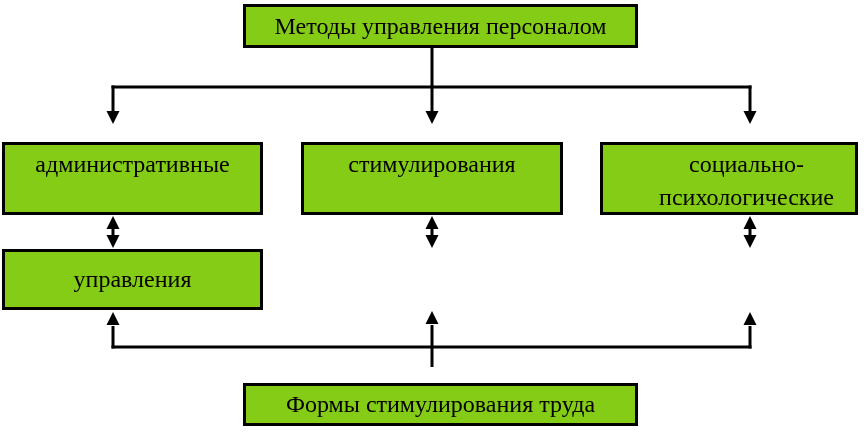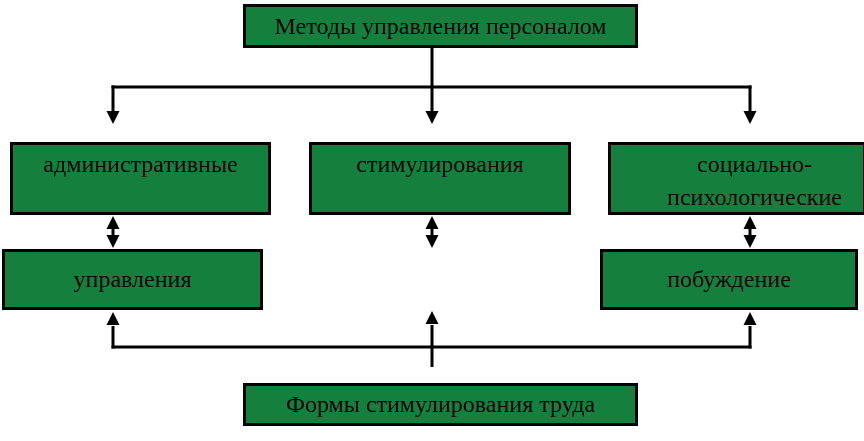"Методы управления персоналом" .box { background: #15803d -> #84cc16 }
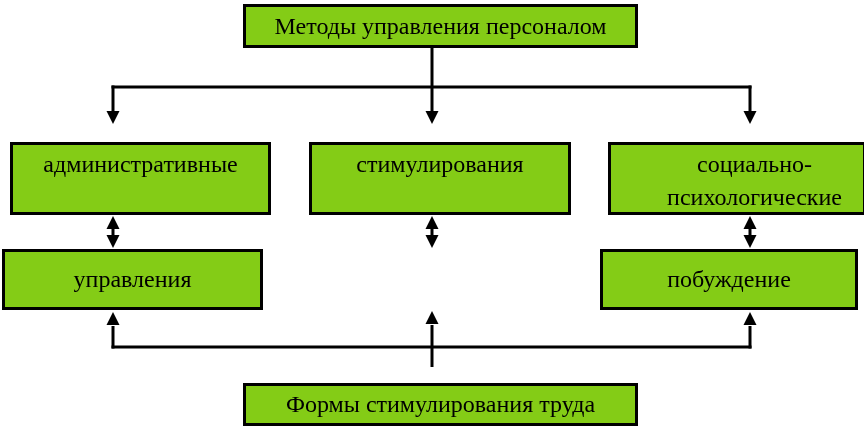"административные" .box.top-v { margin-left: 8px -> none }
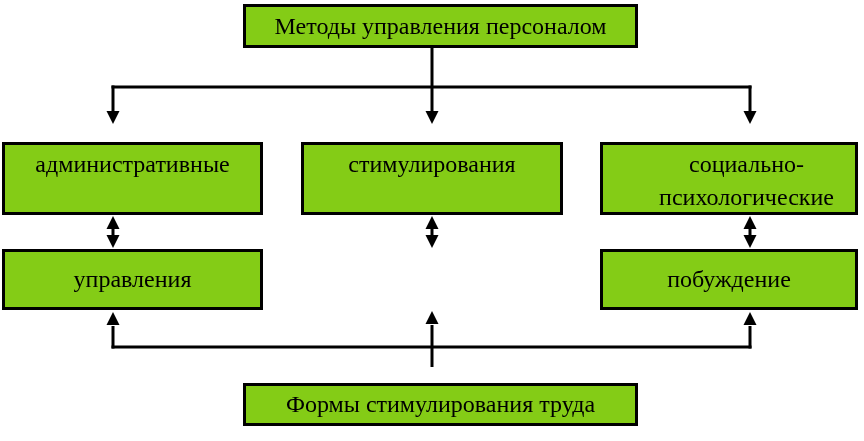"побуждение" div.box { html: <div> <span>побуждение</span> </div> -> none }
